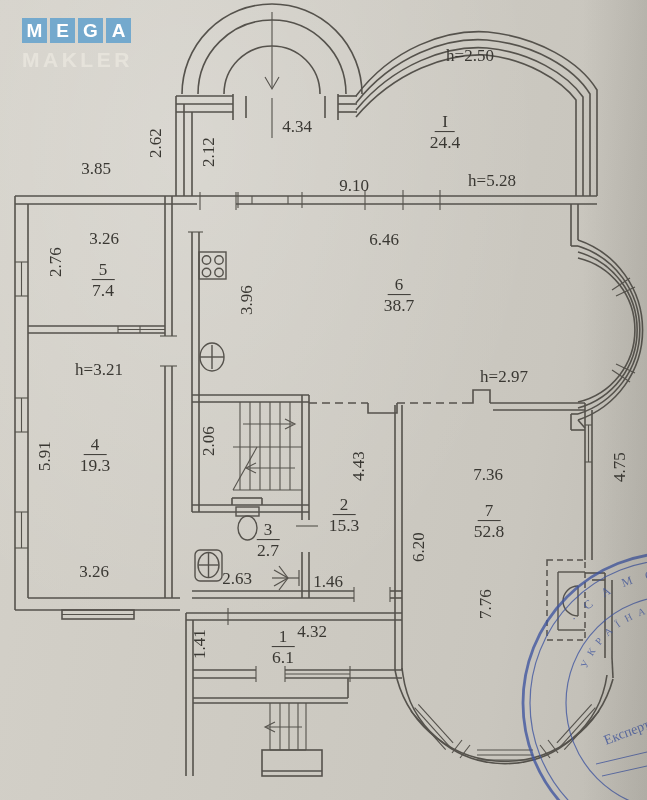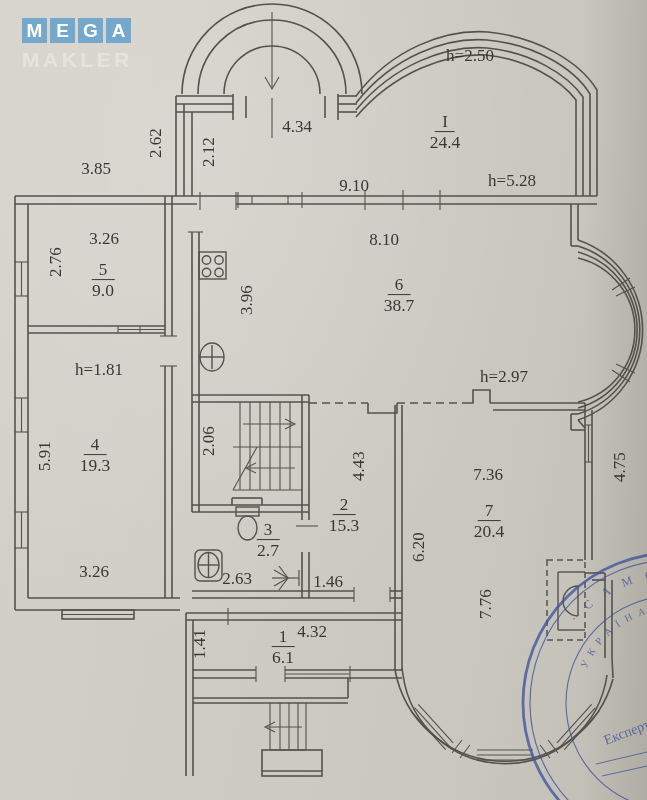"h=5.28" div.lbl { left: 512px -> 492px }
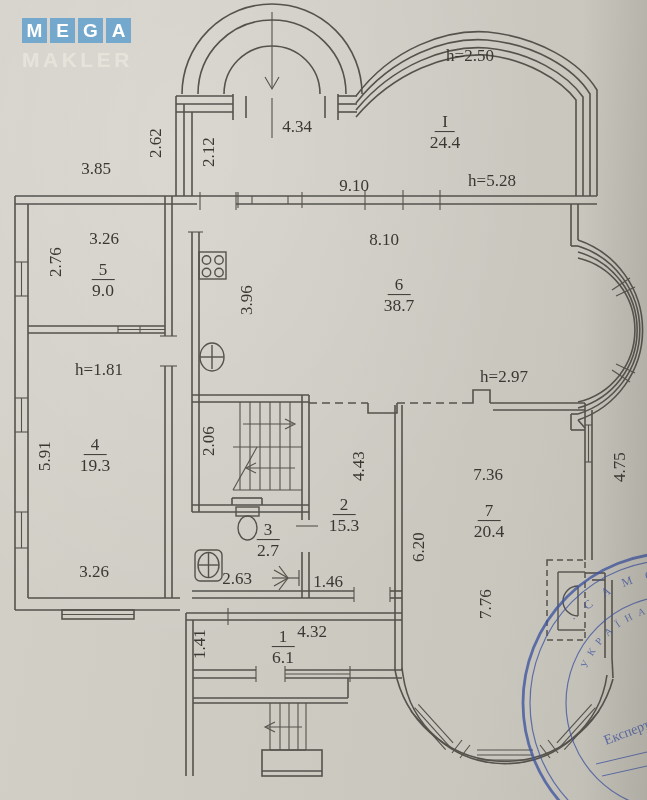"8.10" div.lbl { text: 8.10 -> 6.46 }
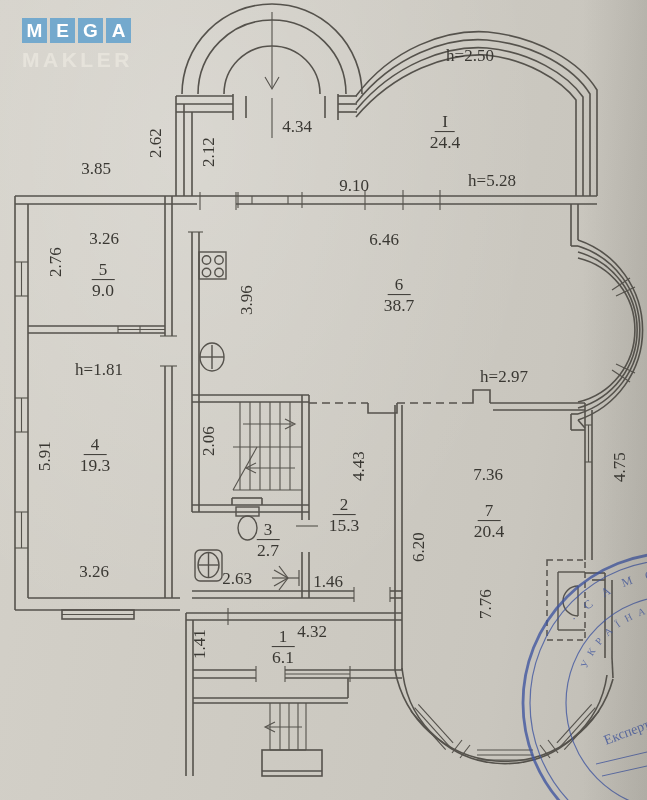"9.0" div.ra { text: 9.0 -> 7.4 }
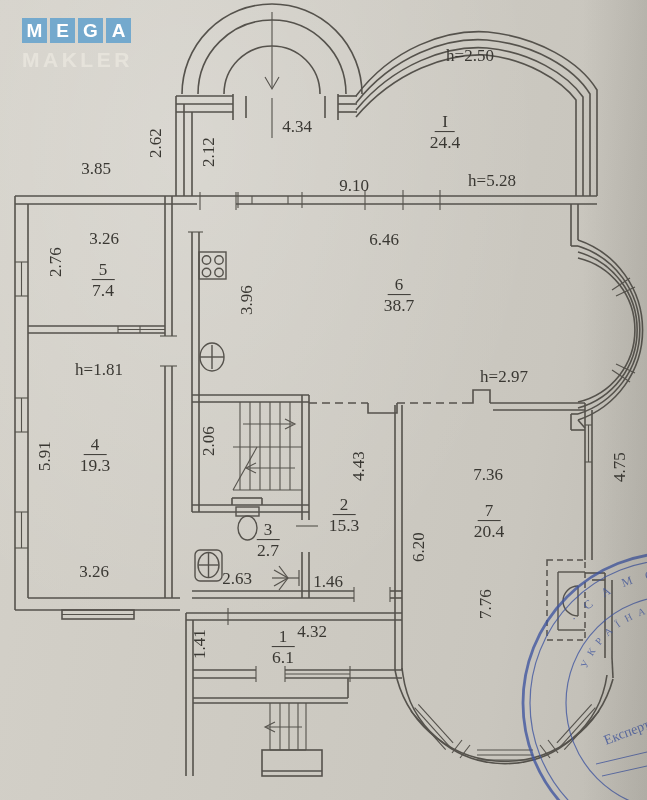"h=1.81" div.lbl { text: 1.81 -> 3.21 }
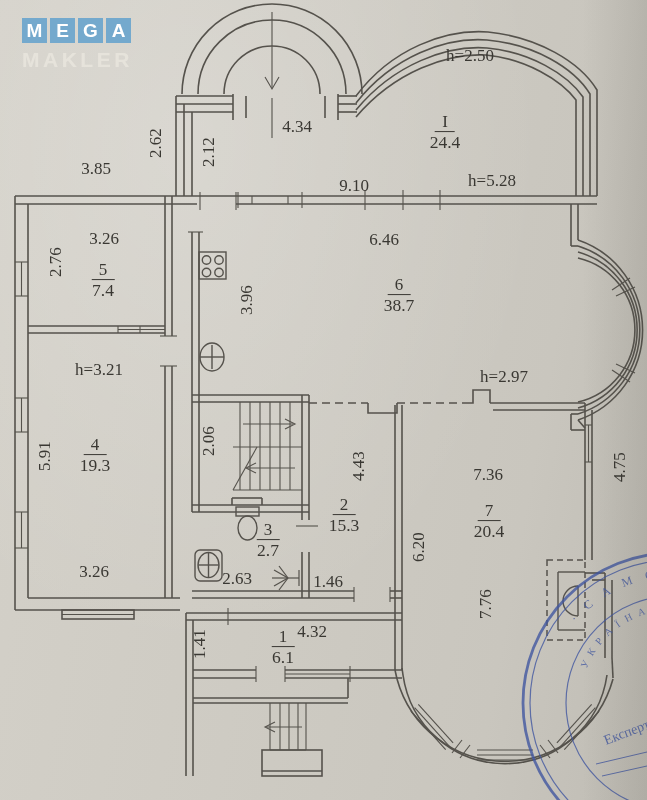"20.4" div.ra { text: 20.4 -> 52.8 }
